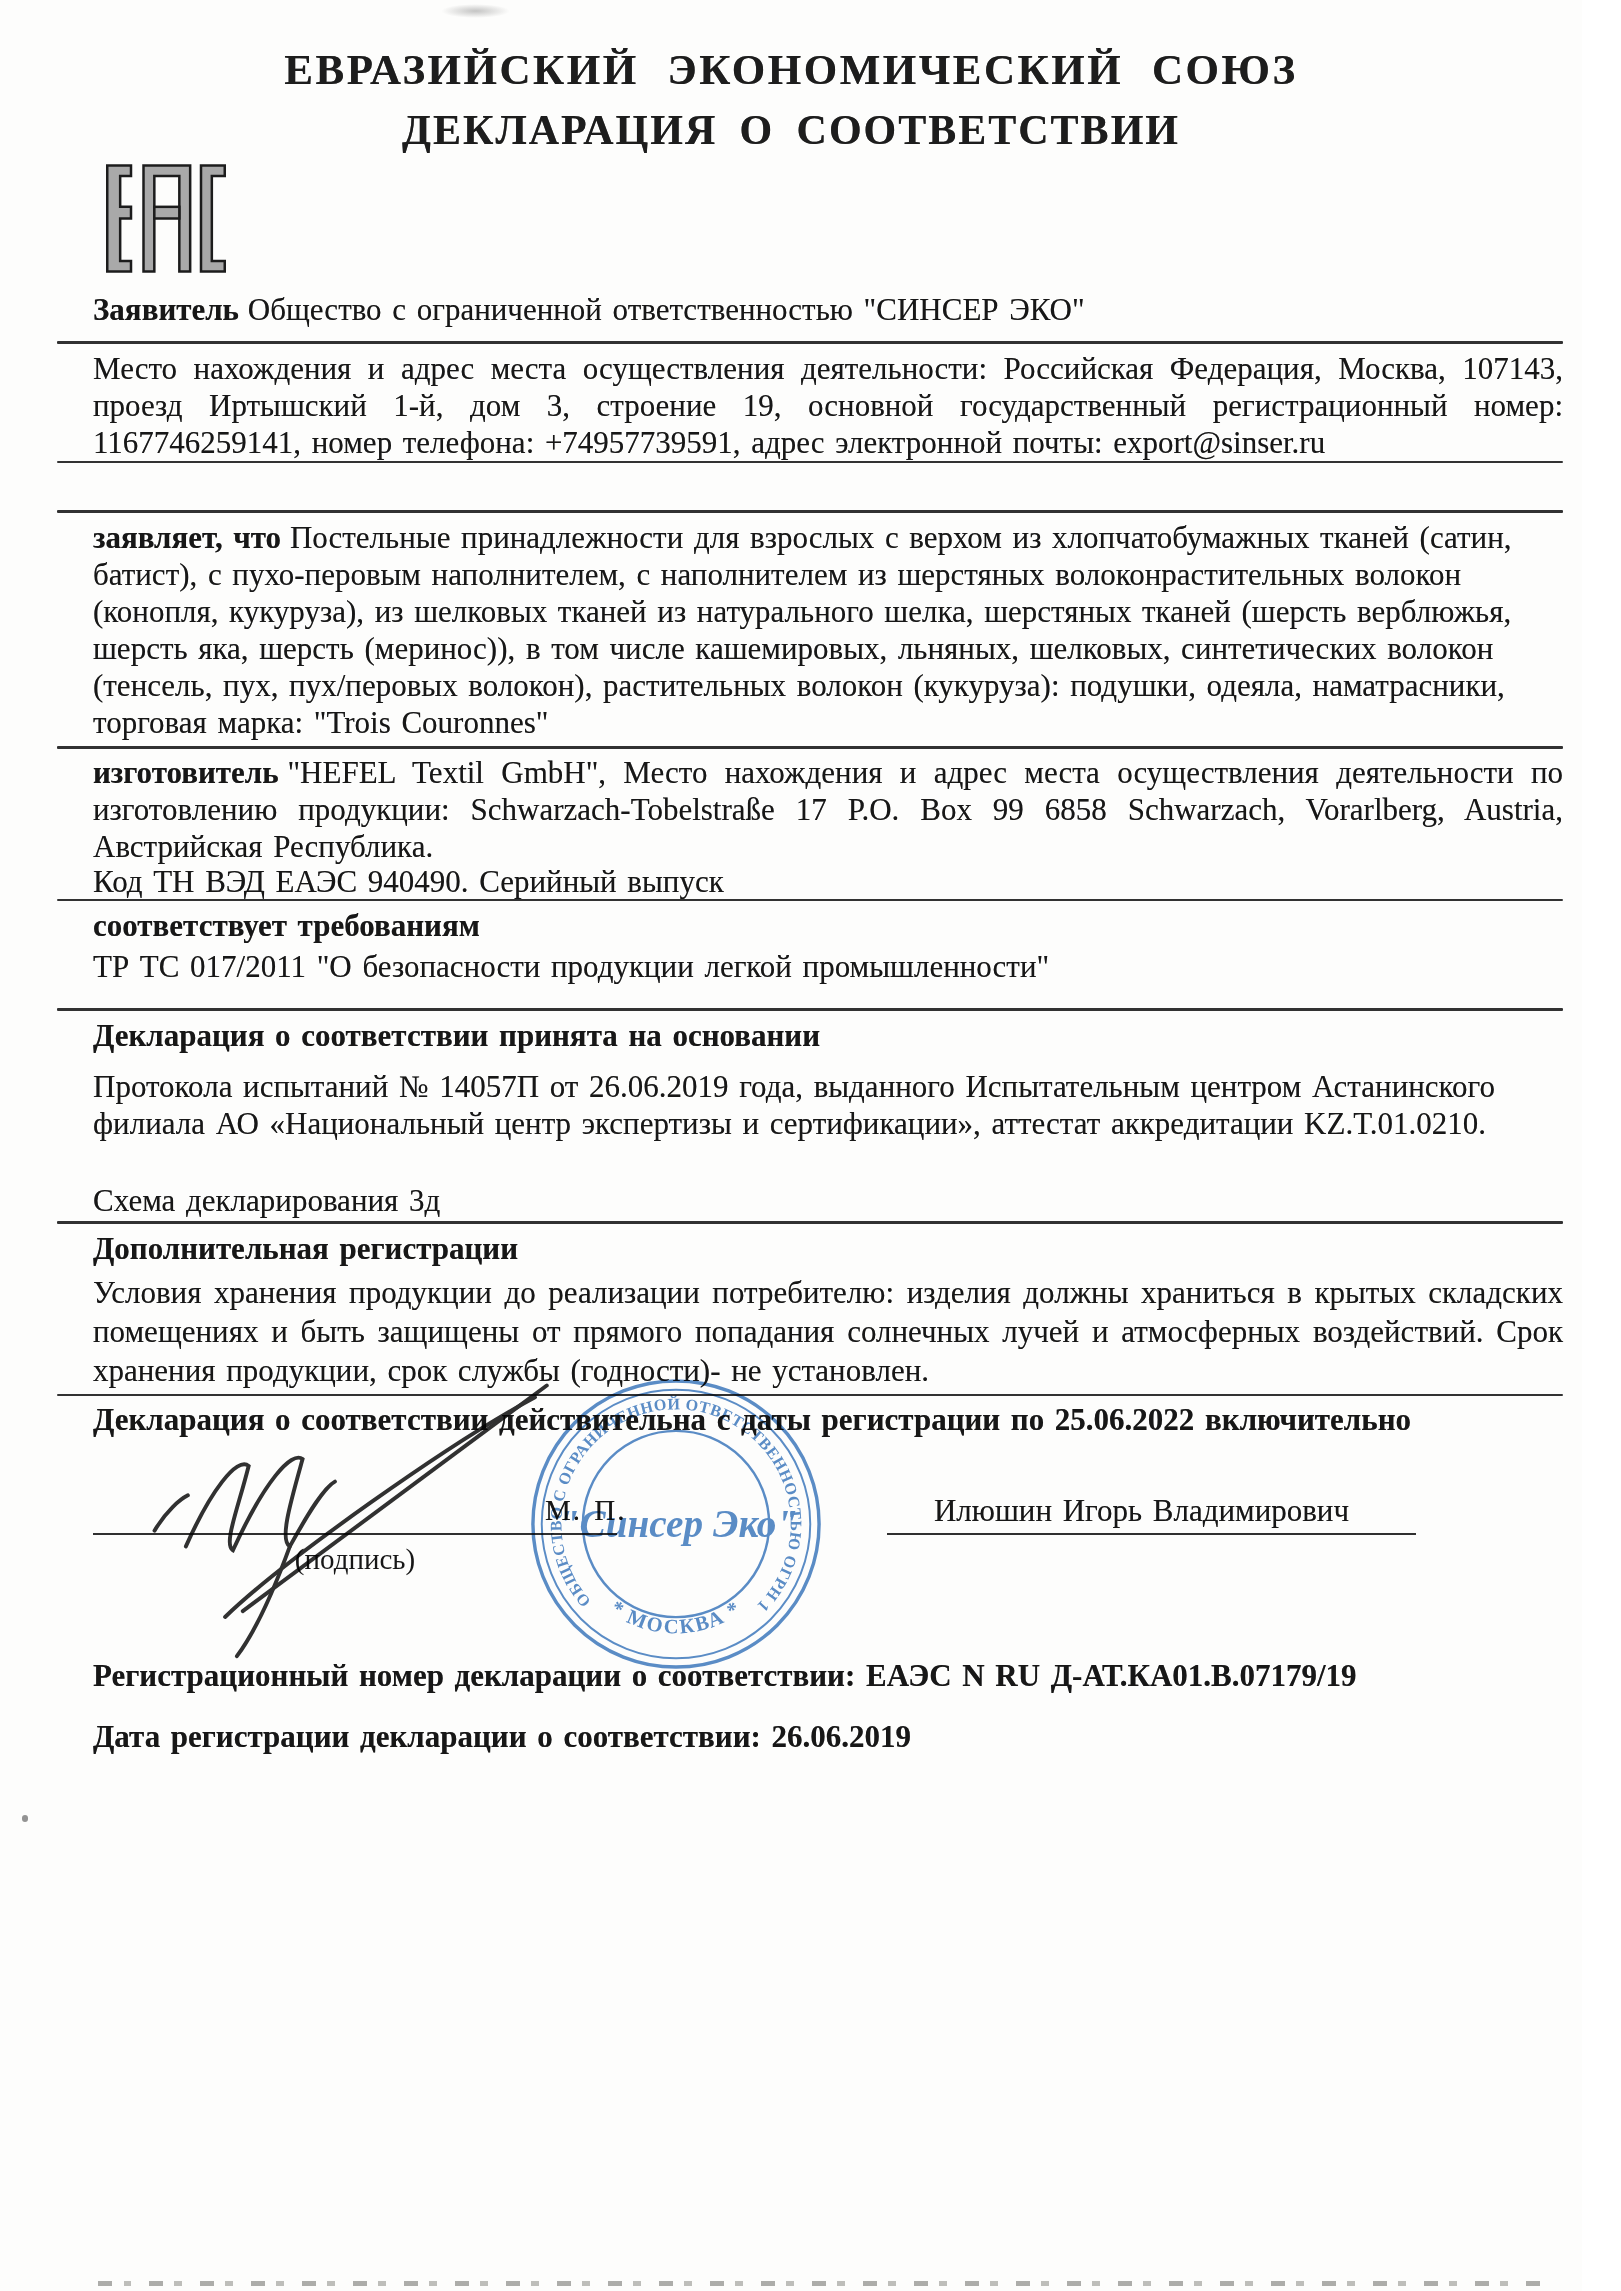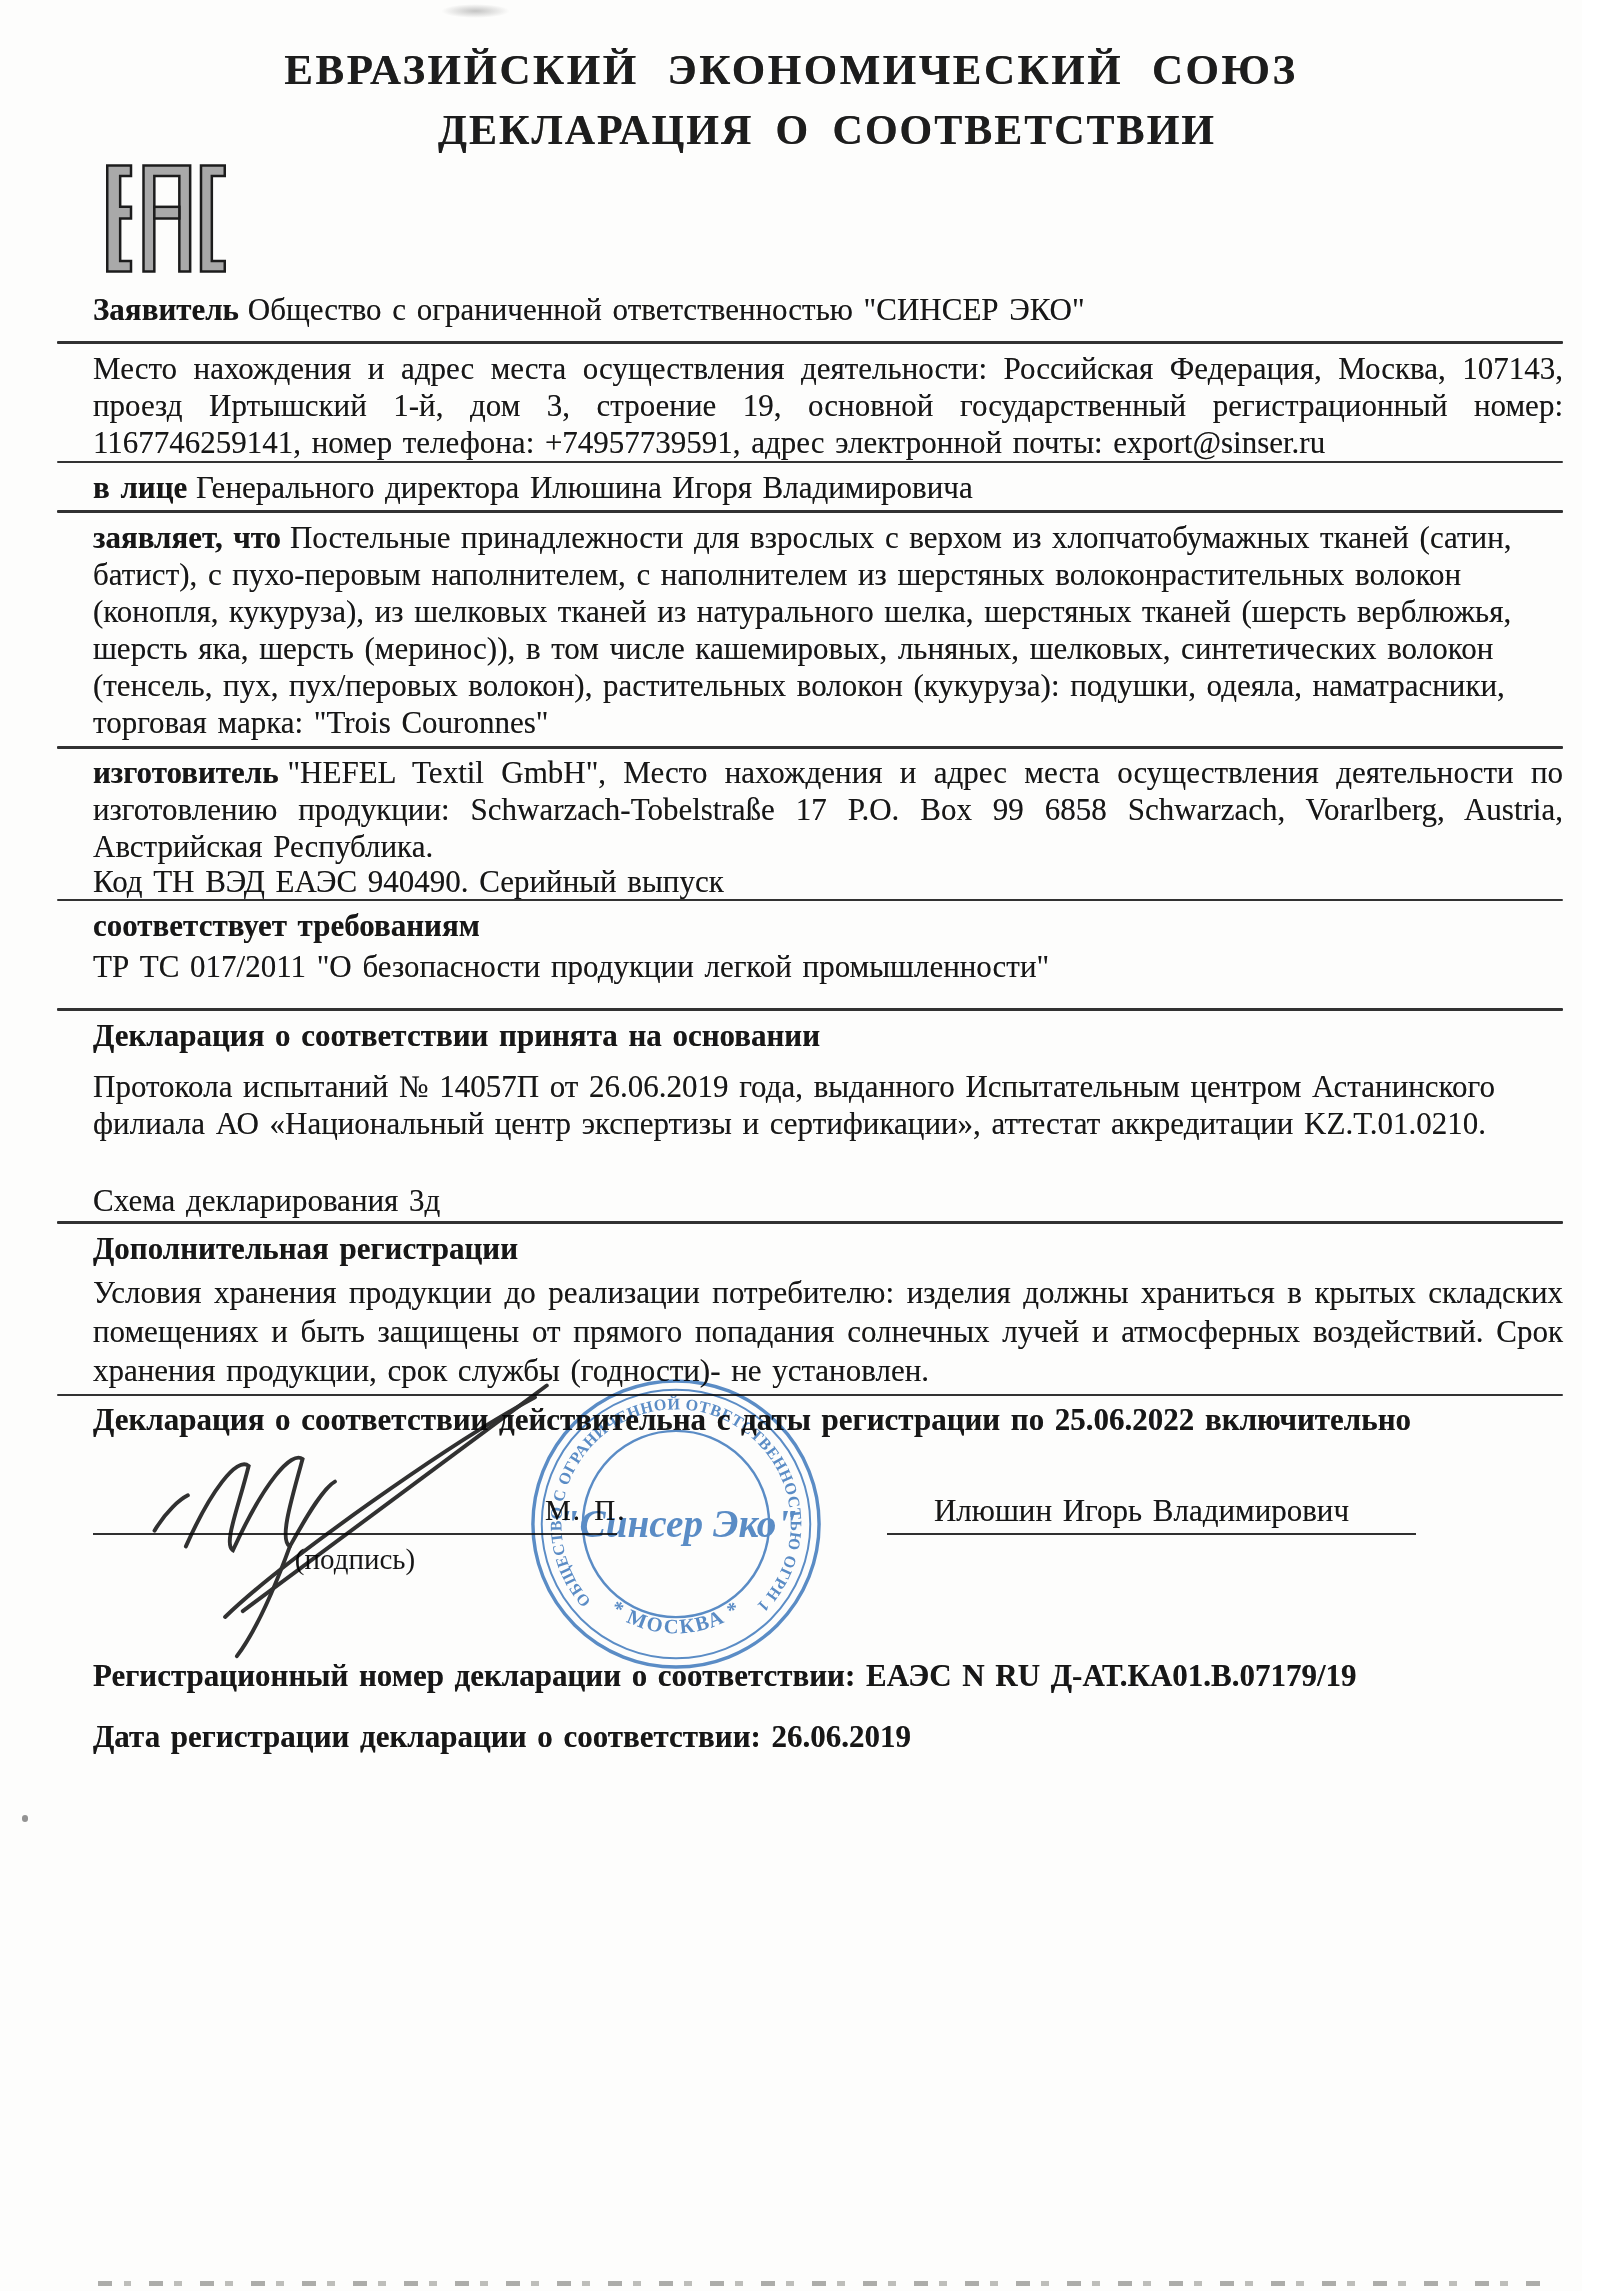"ДЕКЛАРАЦИЯ О СООТВЕТСТВИИ" div.abs { padding-left: 36px -> none }
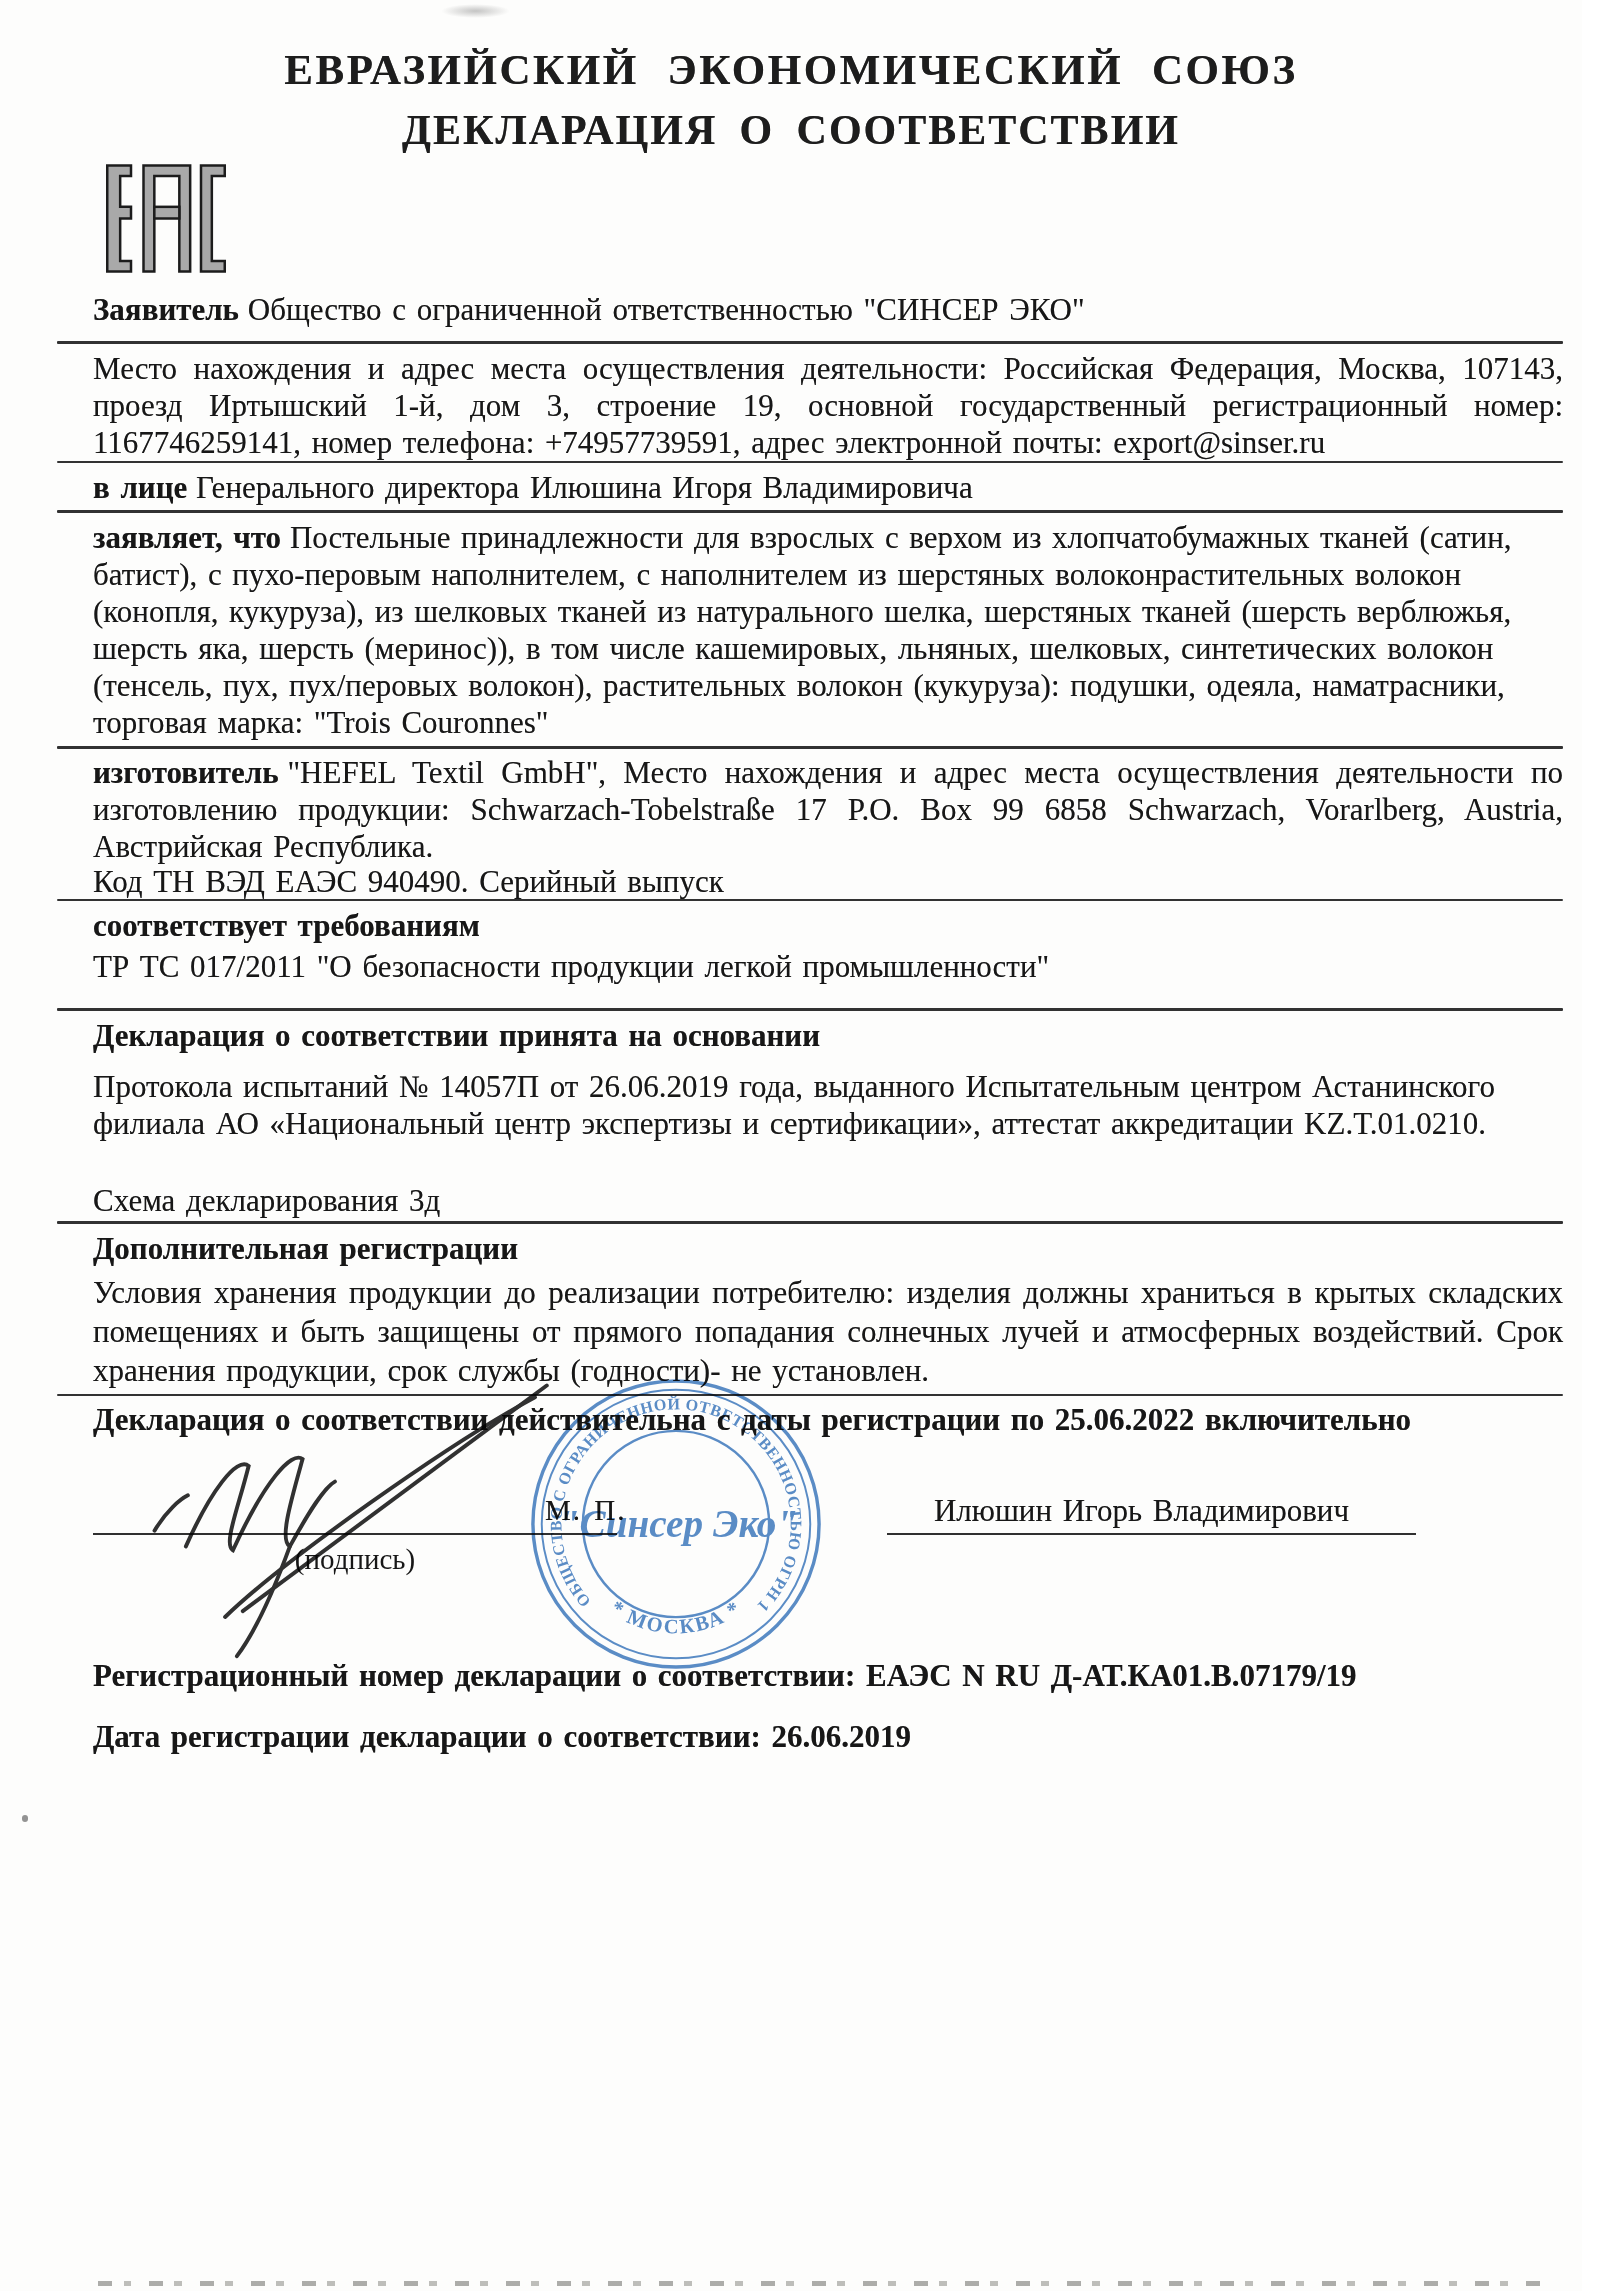"в лице Генерального директора Илюшина" div.abs { html: <div> <span>в лице</span><span>Генерального директора Илюшина Игоря Владимировича</span> </div> -> none }
